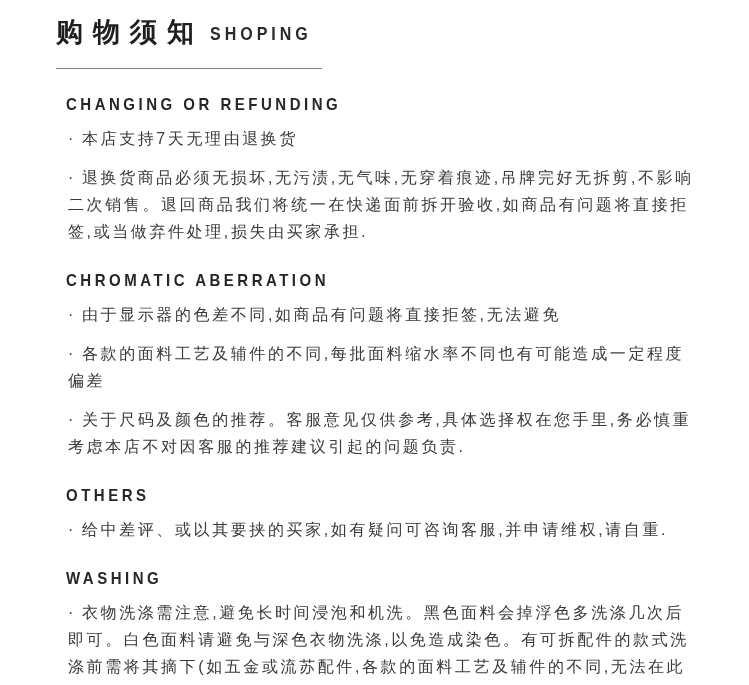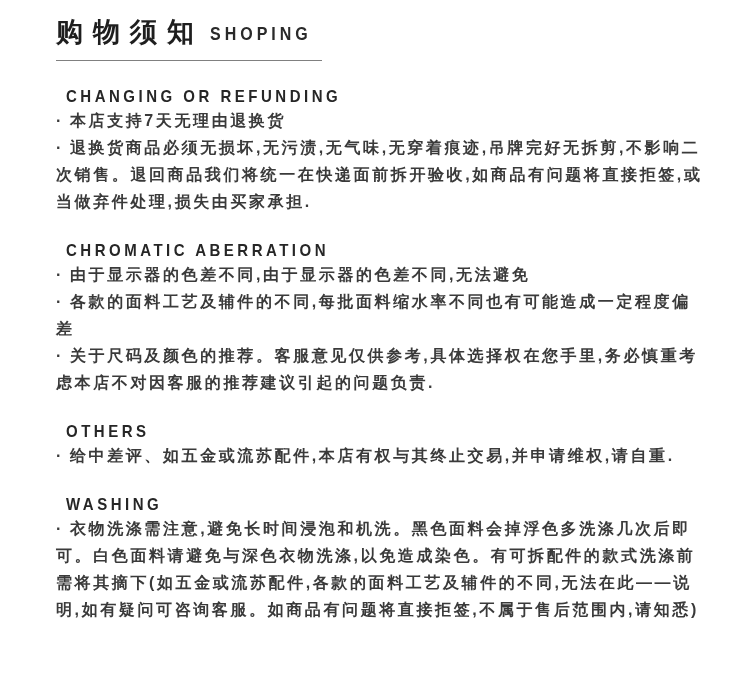"购物须知" .title-row { padding-bottom: 8px -> 16px }
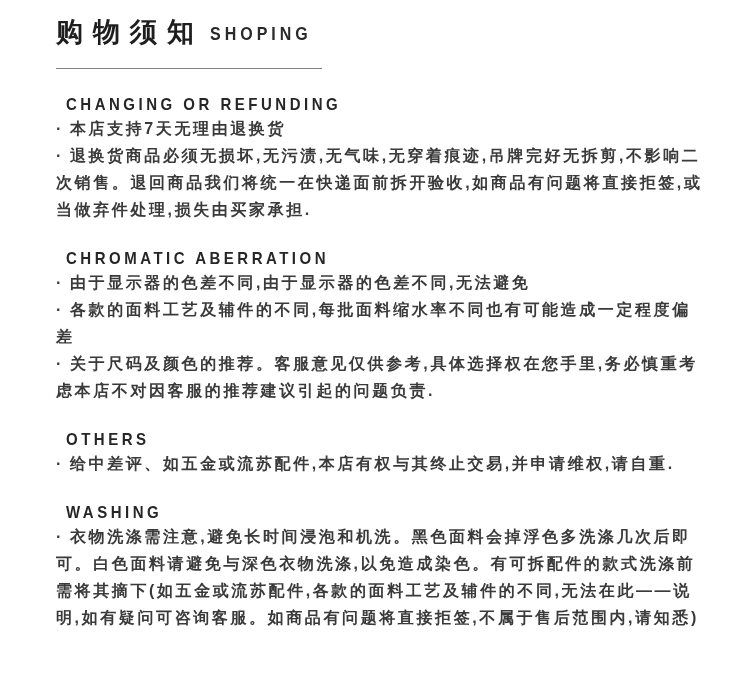"· 本店支持7天无理由退换货" .section p { font-weight: bold -> none; margin: 0 -> 12px }
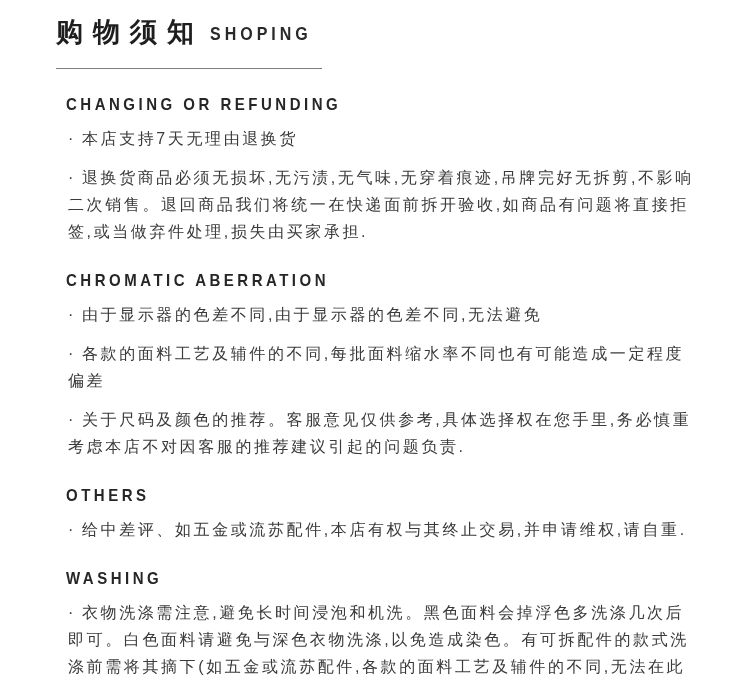"由于显示器的色差不同,由于显示器的色差不同,无法避免" span { text: ,由于显示器的色差不同 -> ,如商品有问题将直接拒签 }
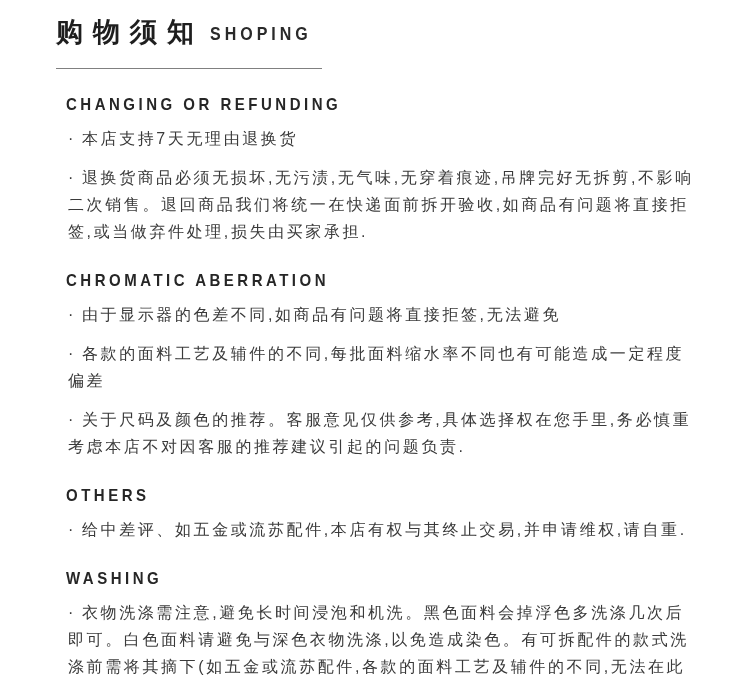"给中差评、如五金或流苏配件,本店有权与其终止交易,并申请维权,请自重." span { text: 如五金或流苏配件,本店有权与其终止交易 -> 或以其要挟的买家,如有疑问可咨询客服 }
